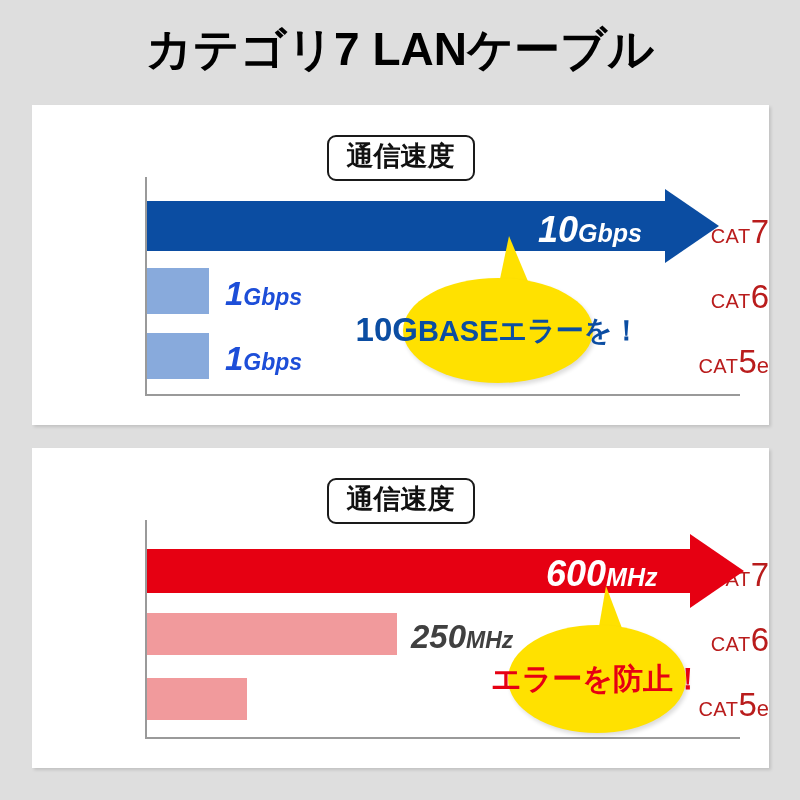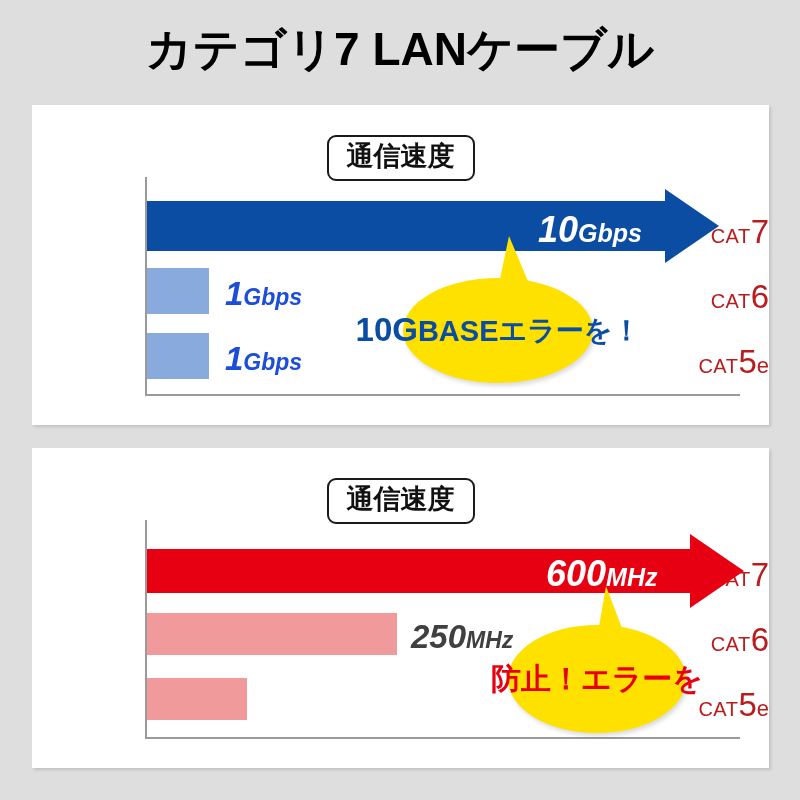"防止！" div.b-line { order: before "エラーを" -> after "エラーを" }
